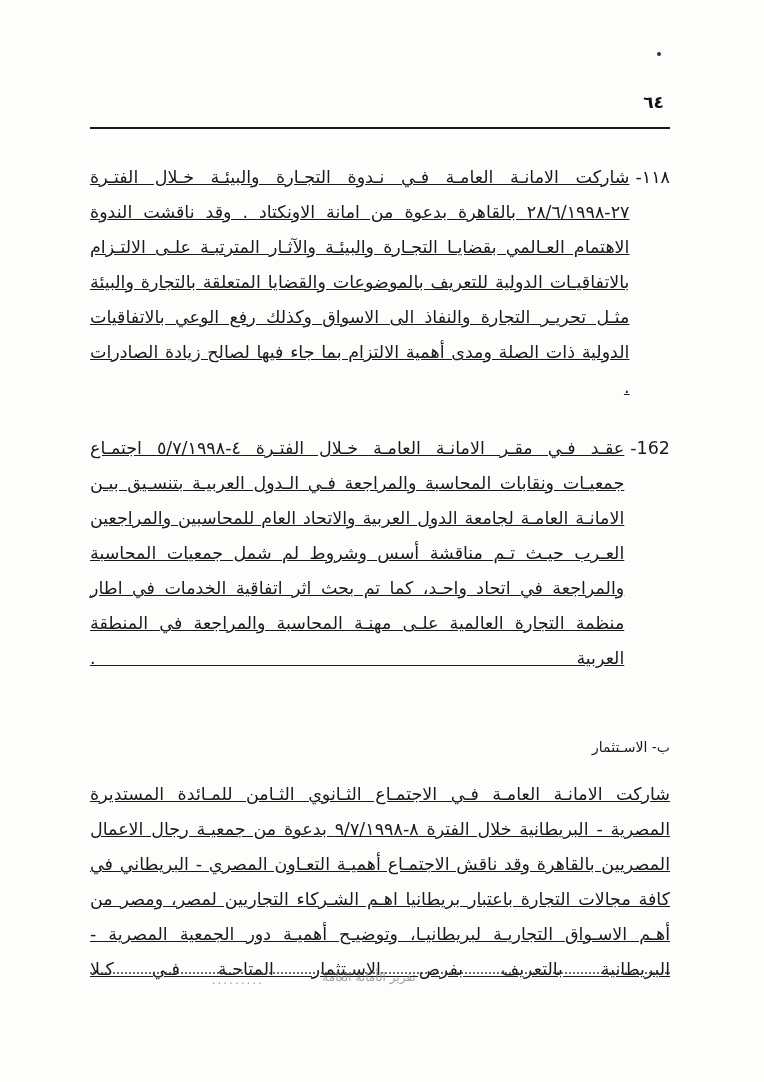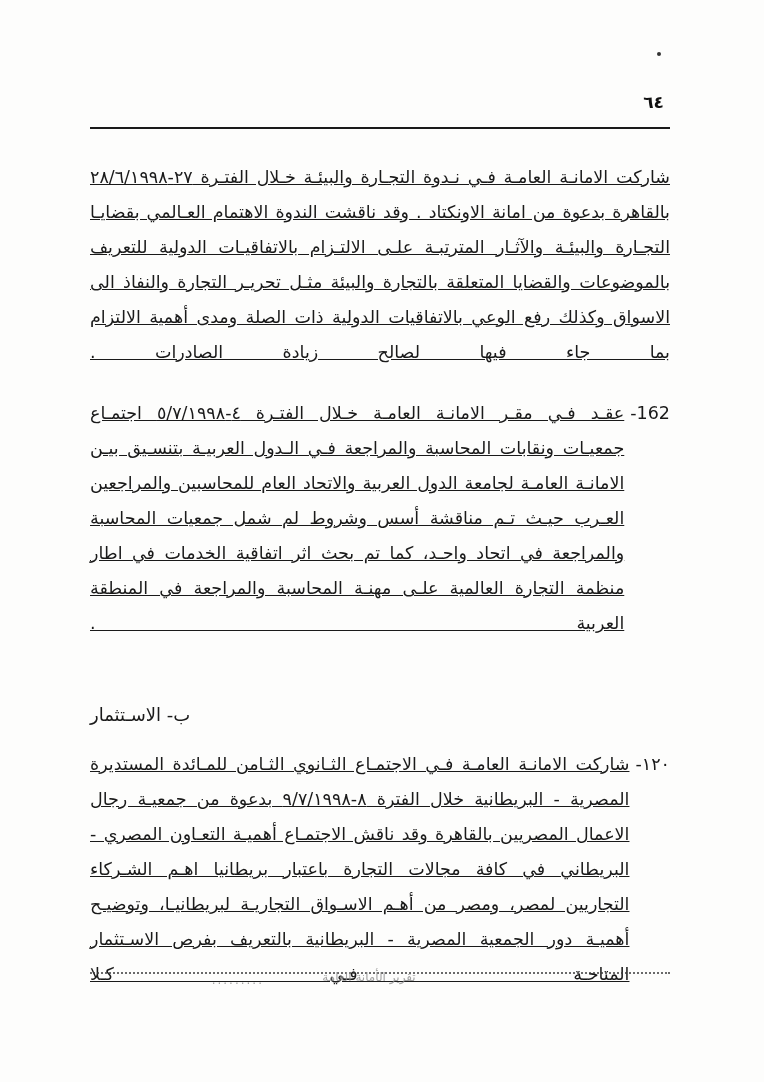"١١٨-" span.marker { html: none -> <span>١١٨-</span> }
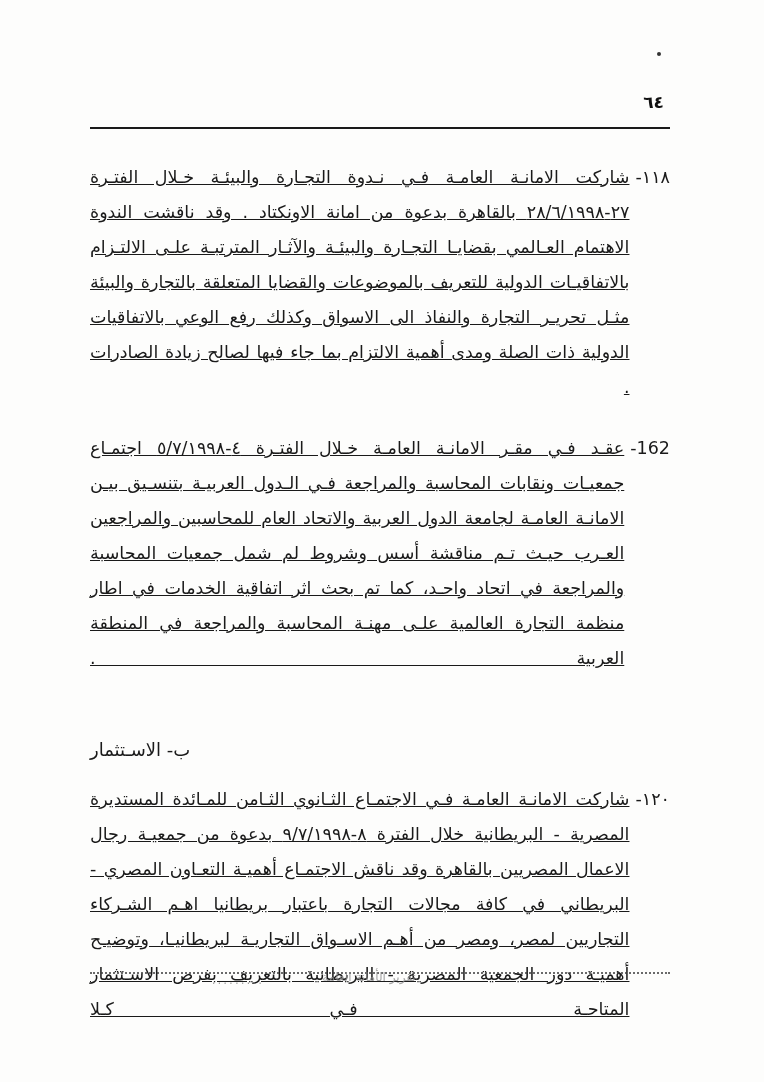"ب- الاسـتثمار" .section-heading { font-size: 18px -> 14px; text-align: left -> right }
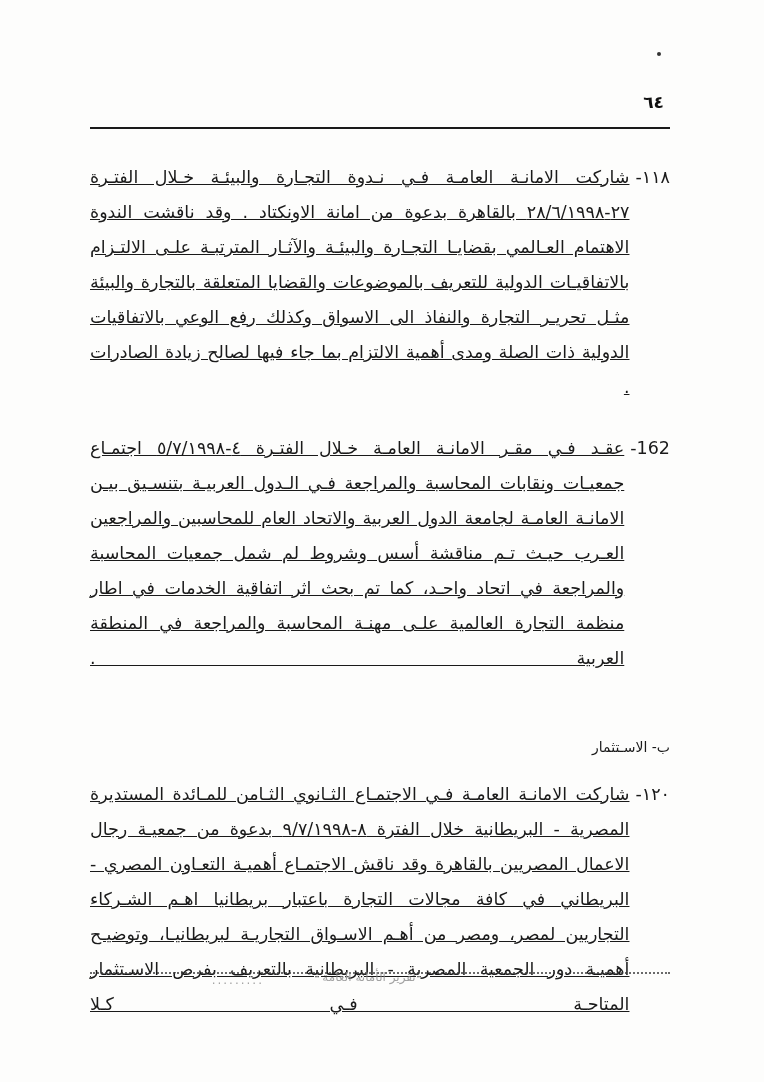"١٢٠-" span.marker { html: <span>١٢٠-</span> -> none }
